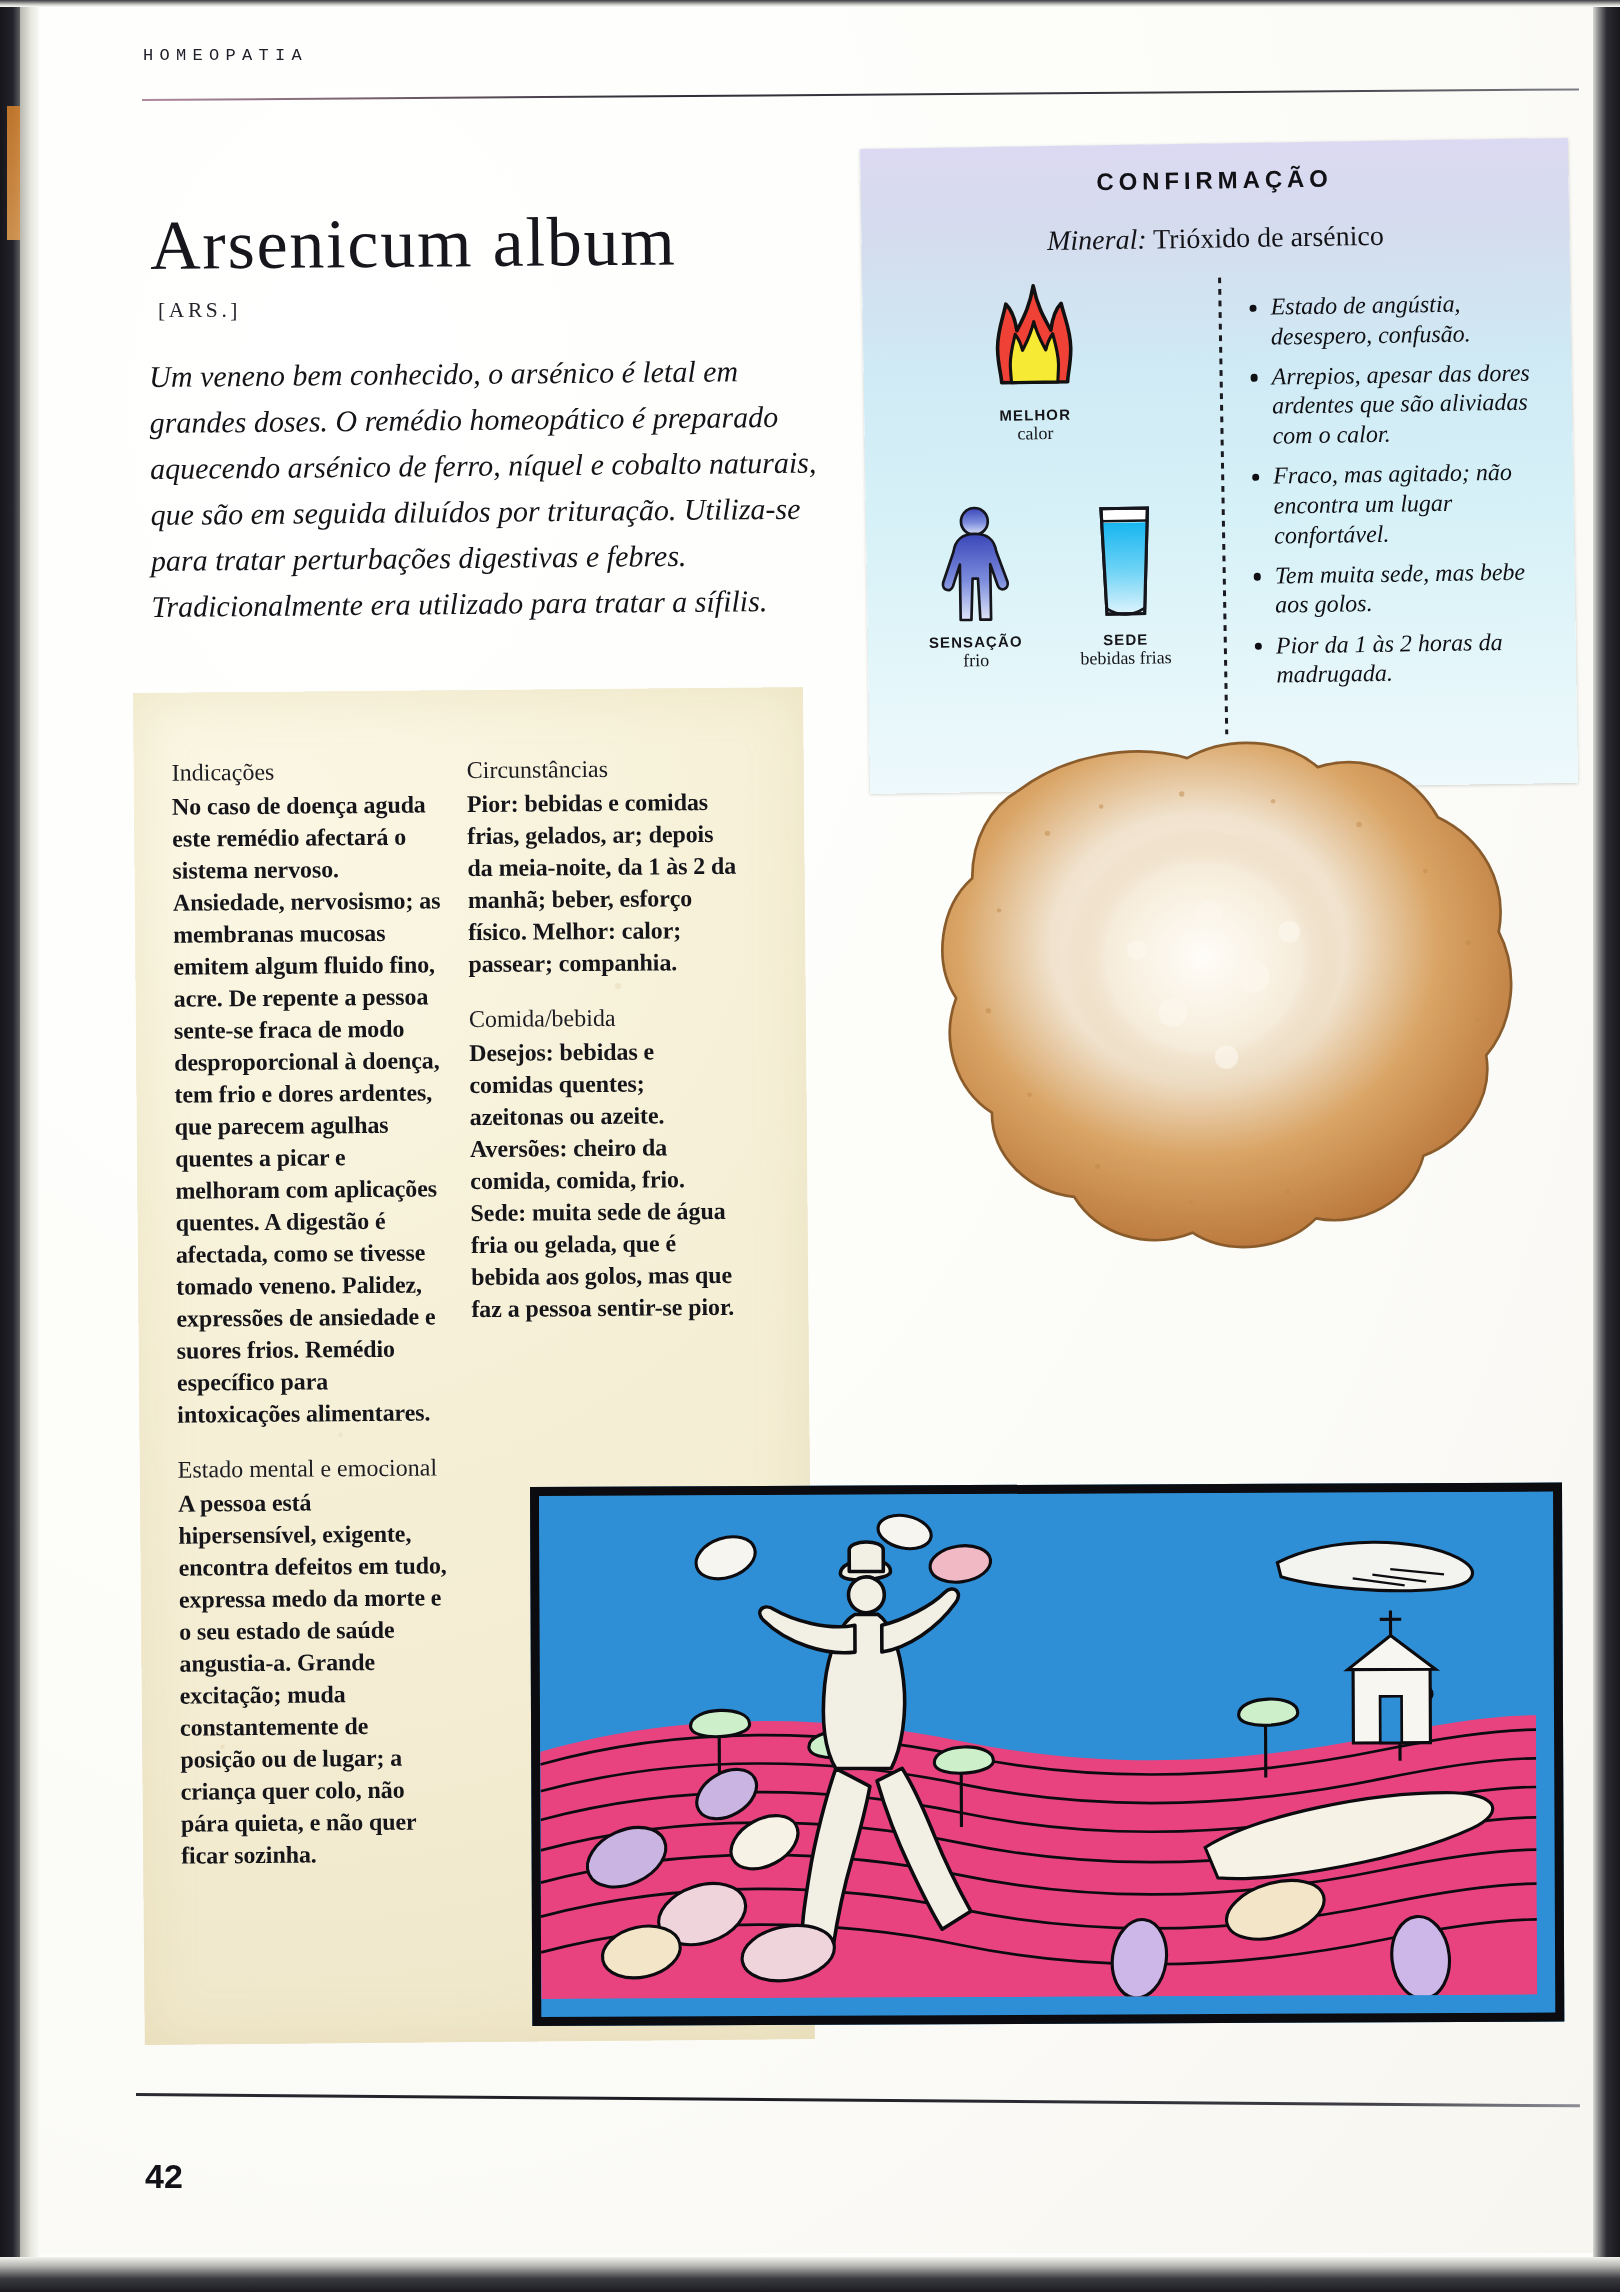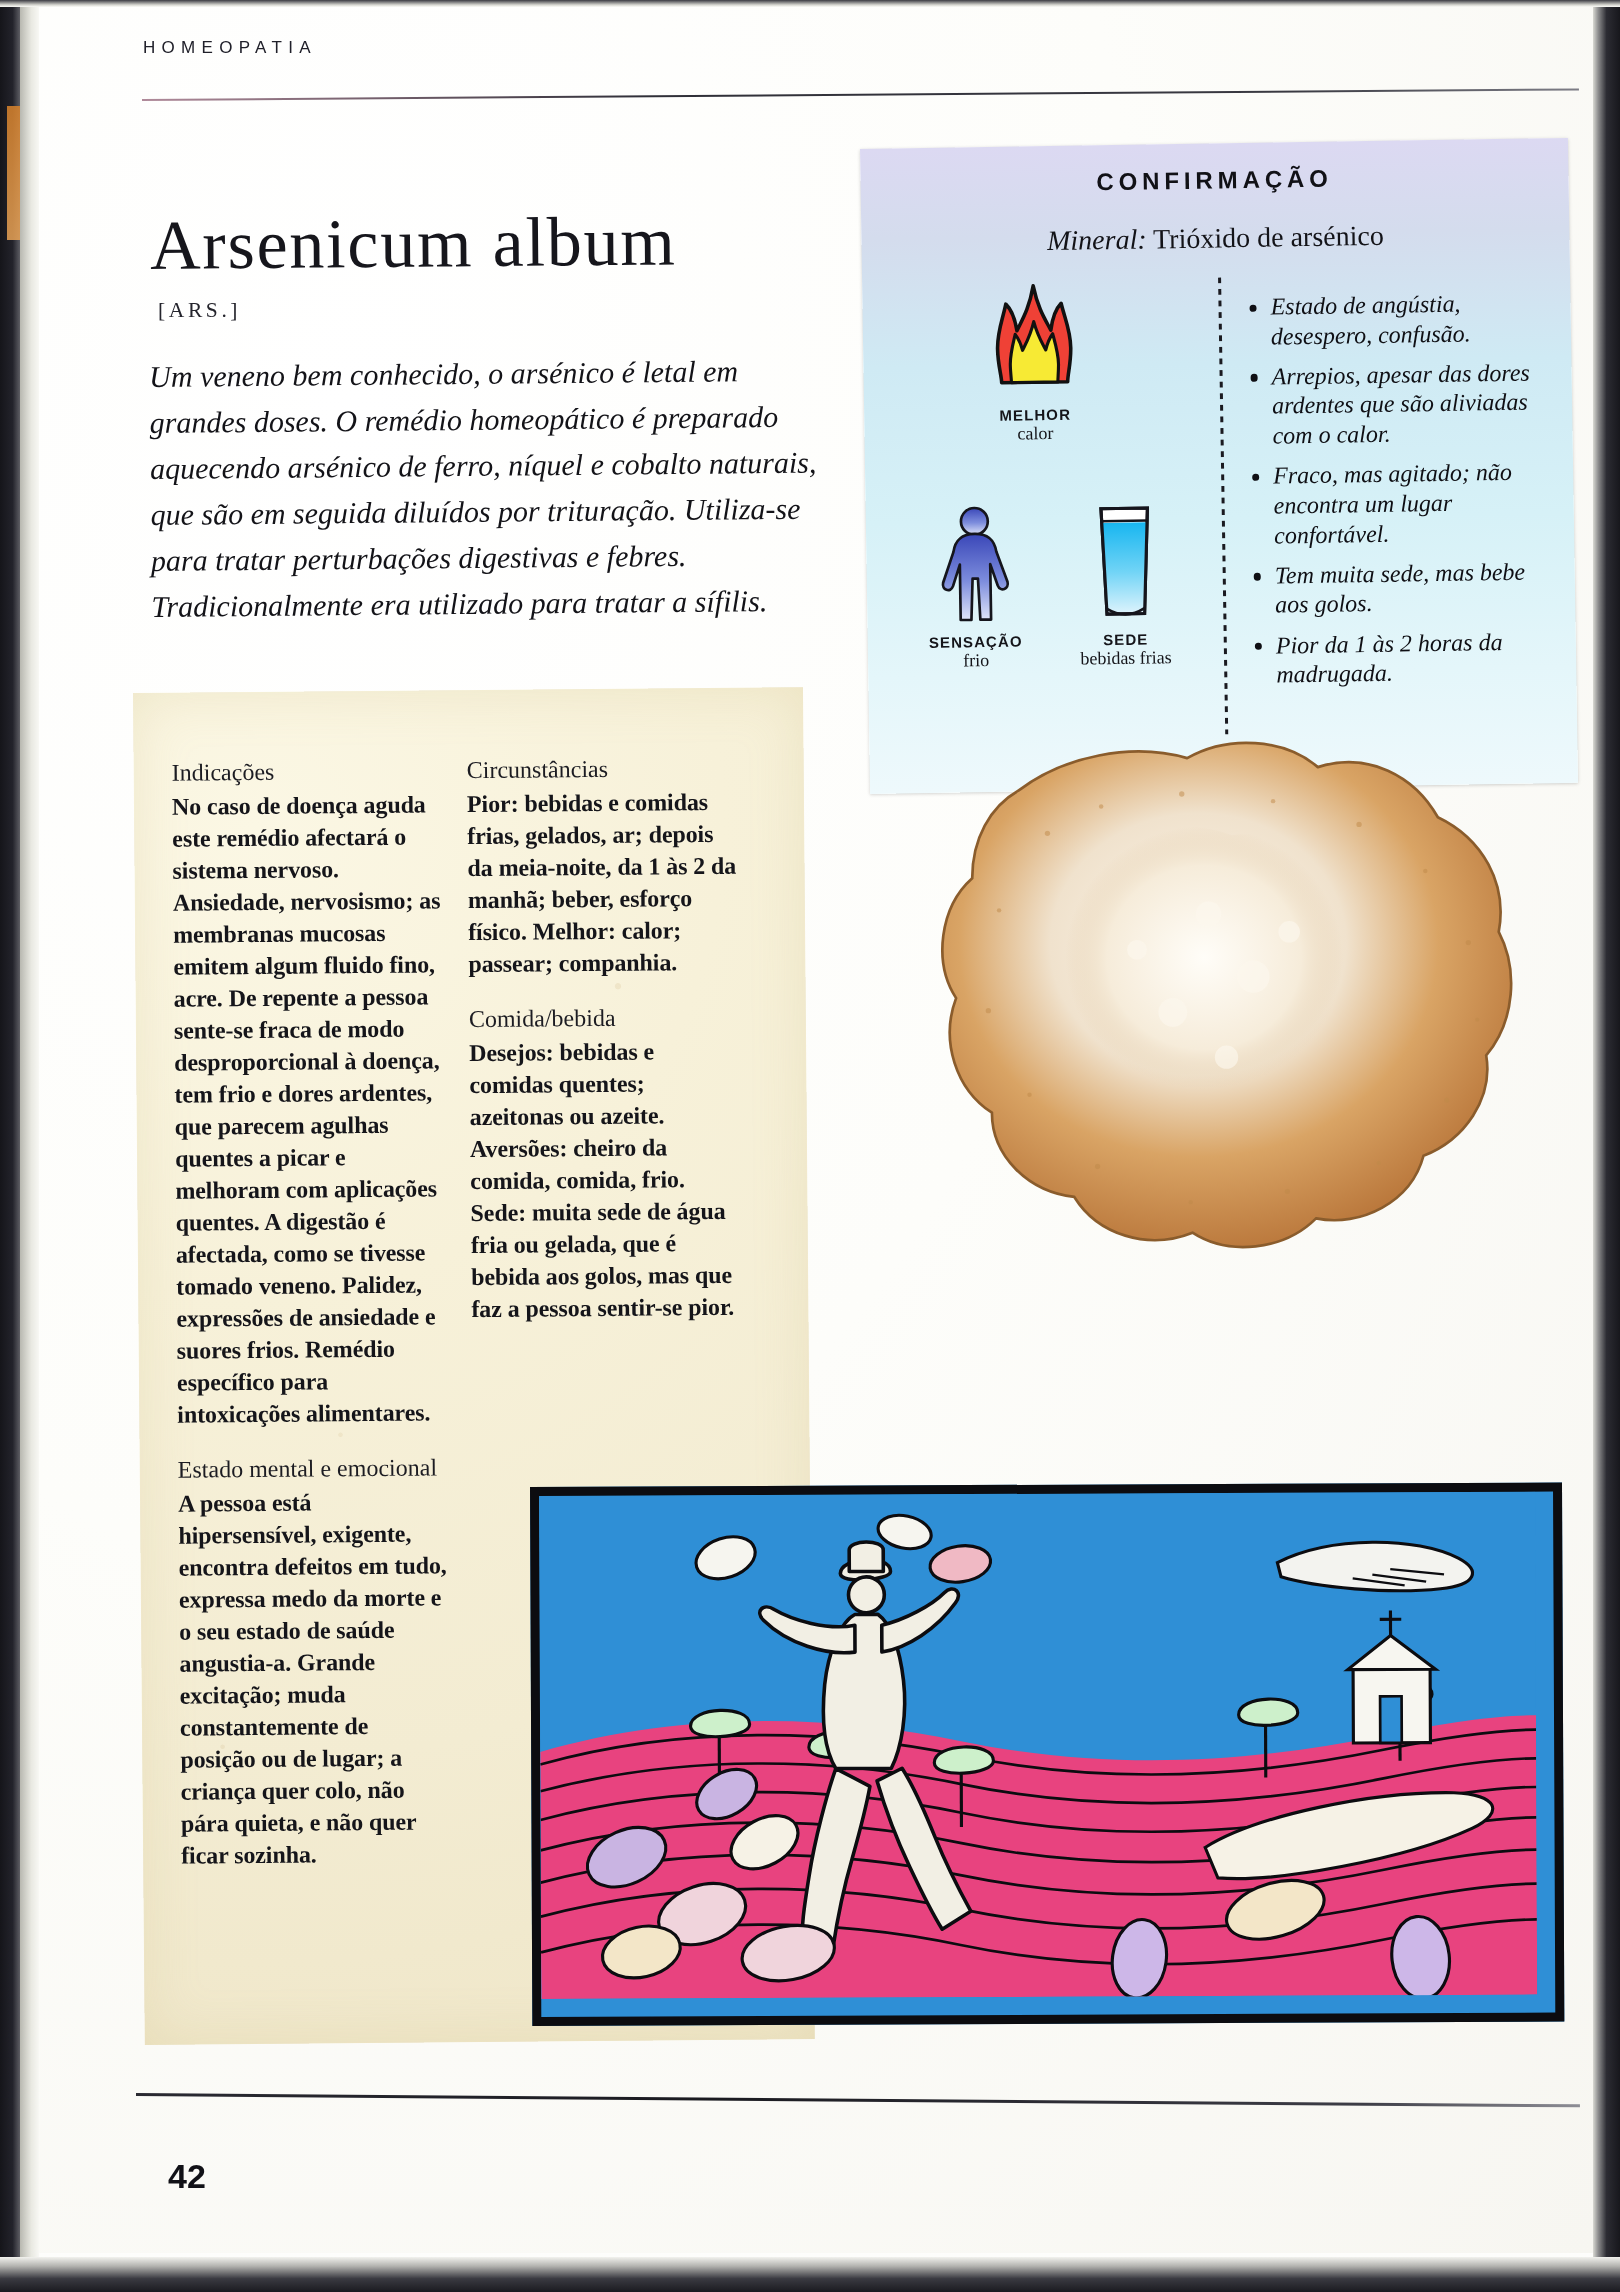"HOMEOPATIA" .runhead { font-family: Liberation Sans, sans-serif -> Liberation Mono, monospace; top: 38px -> 46px }
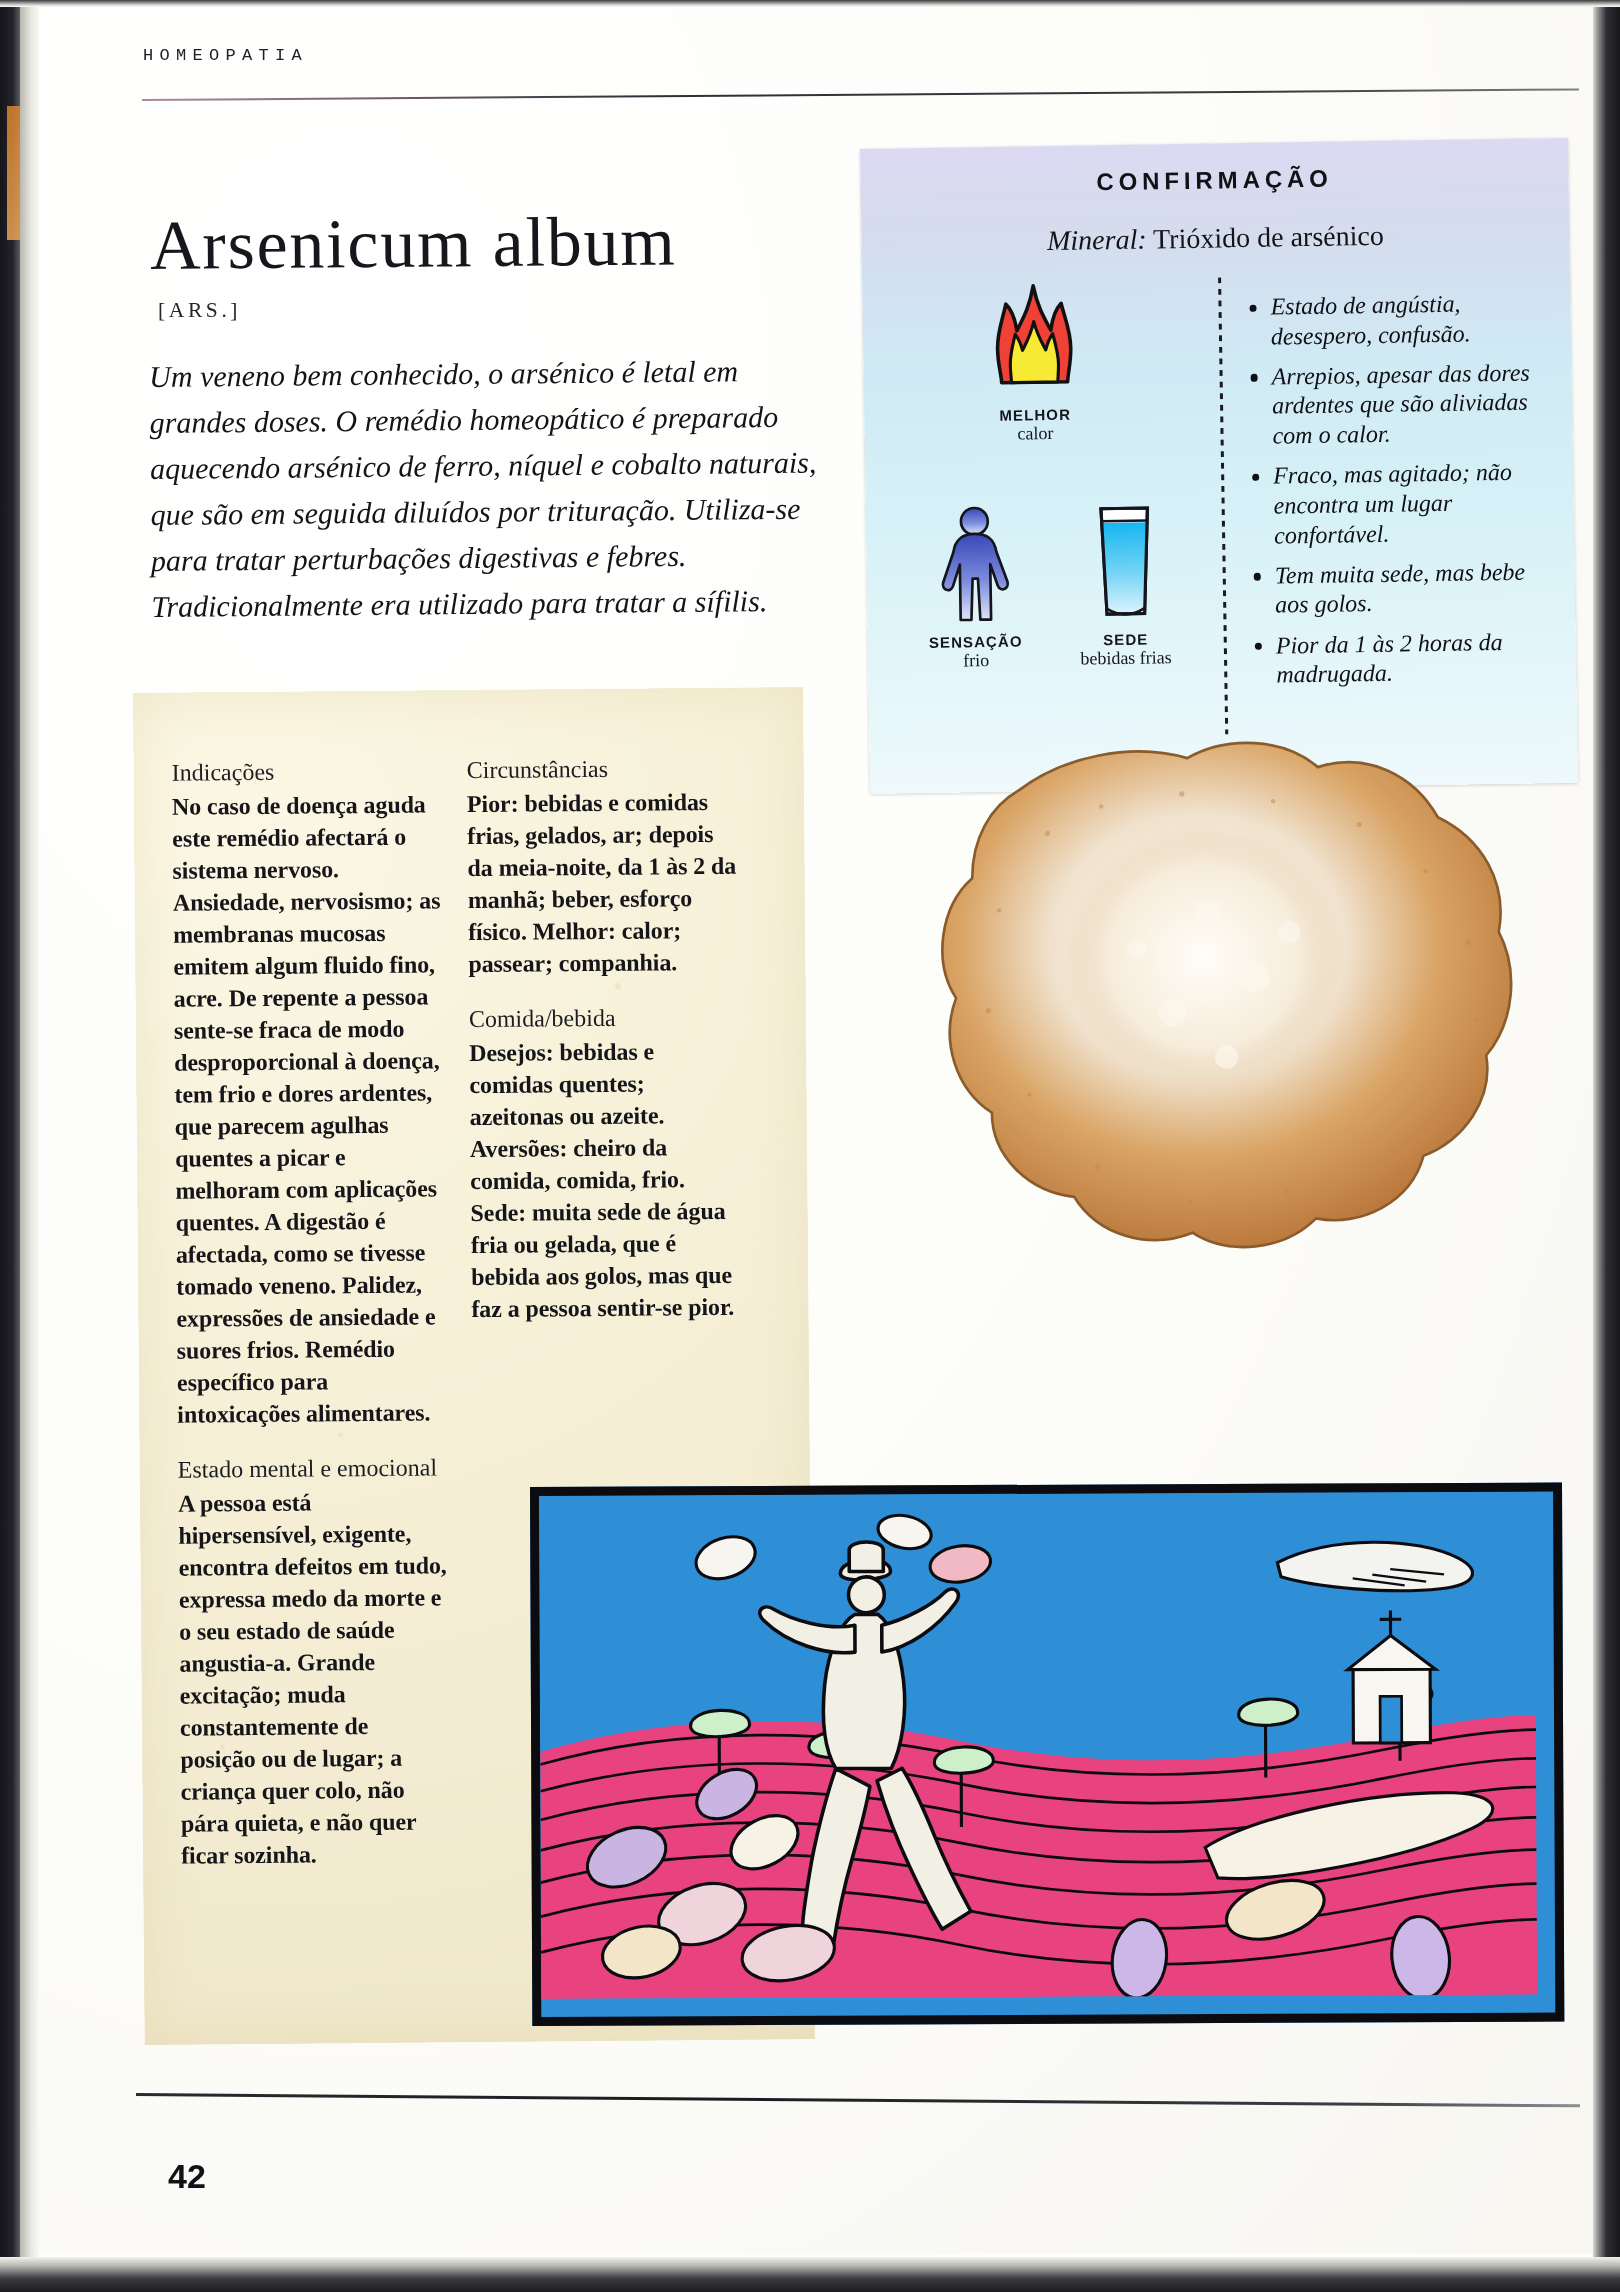"42" .pageno { margin-left: 23px -> none }
